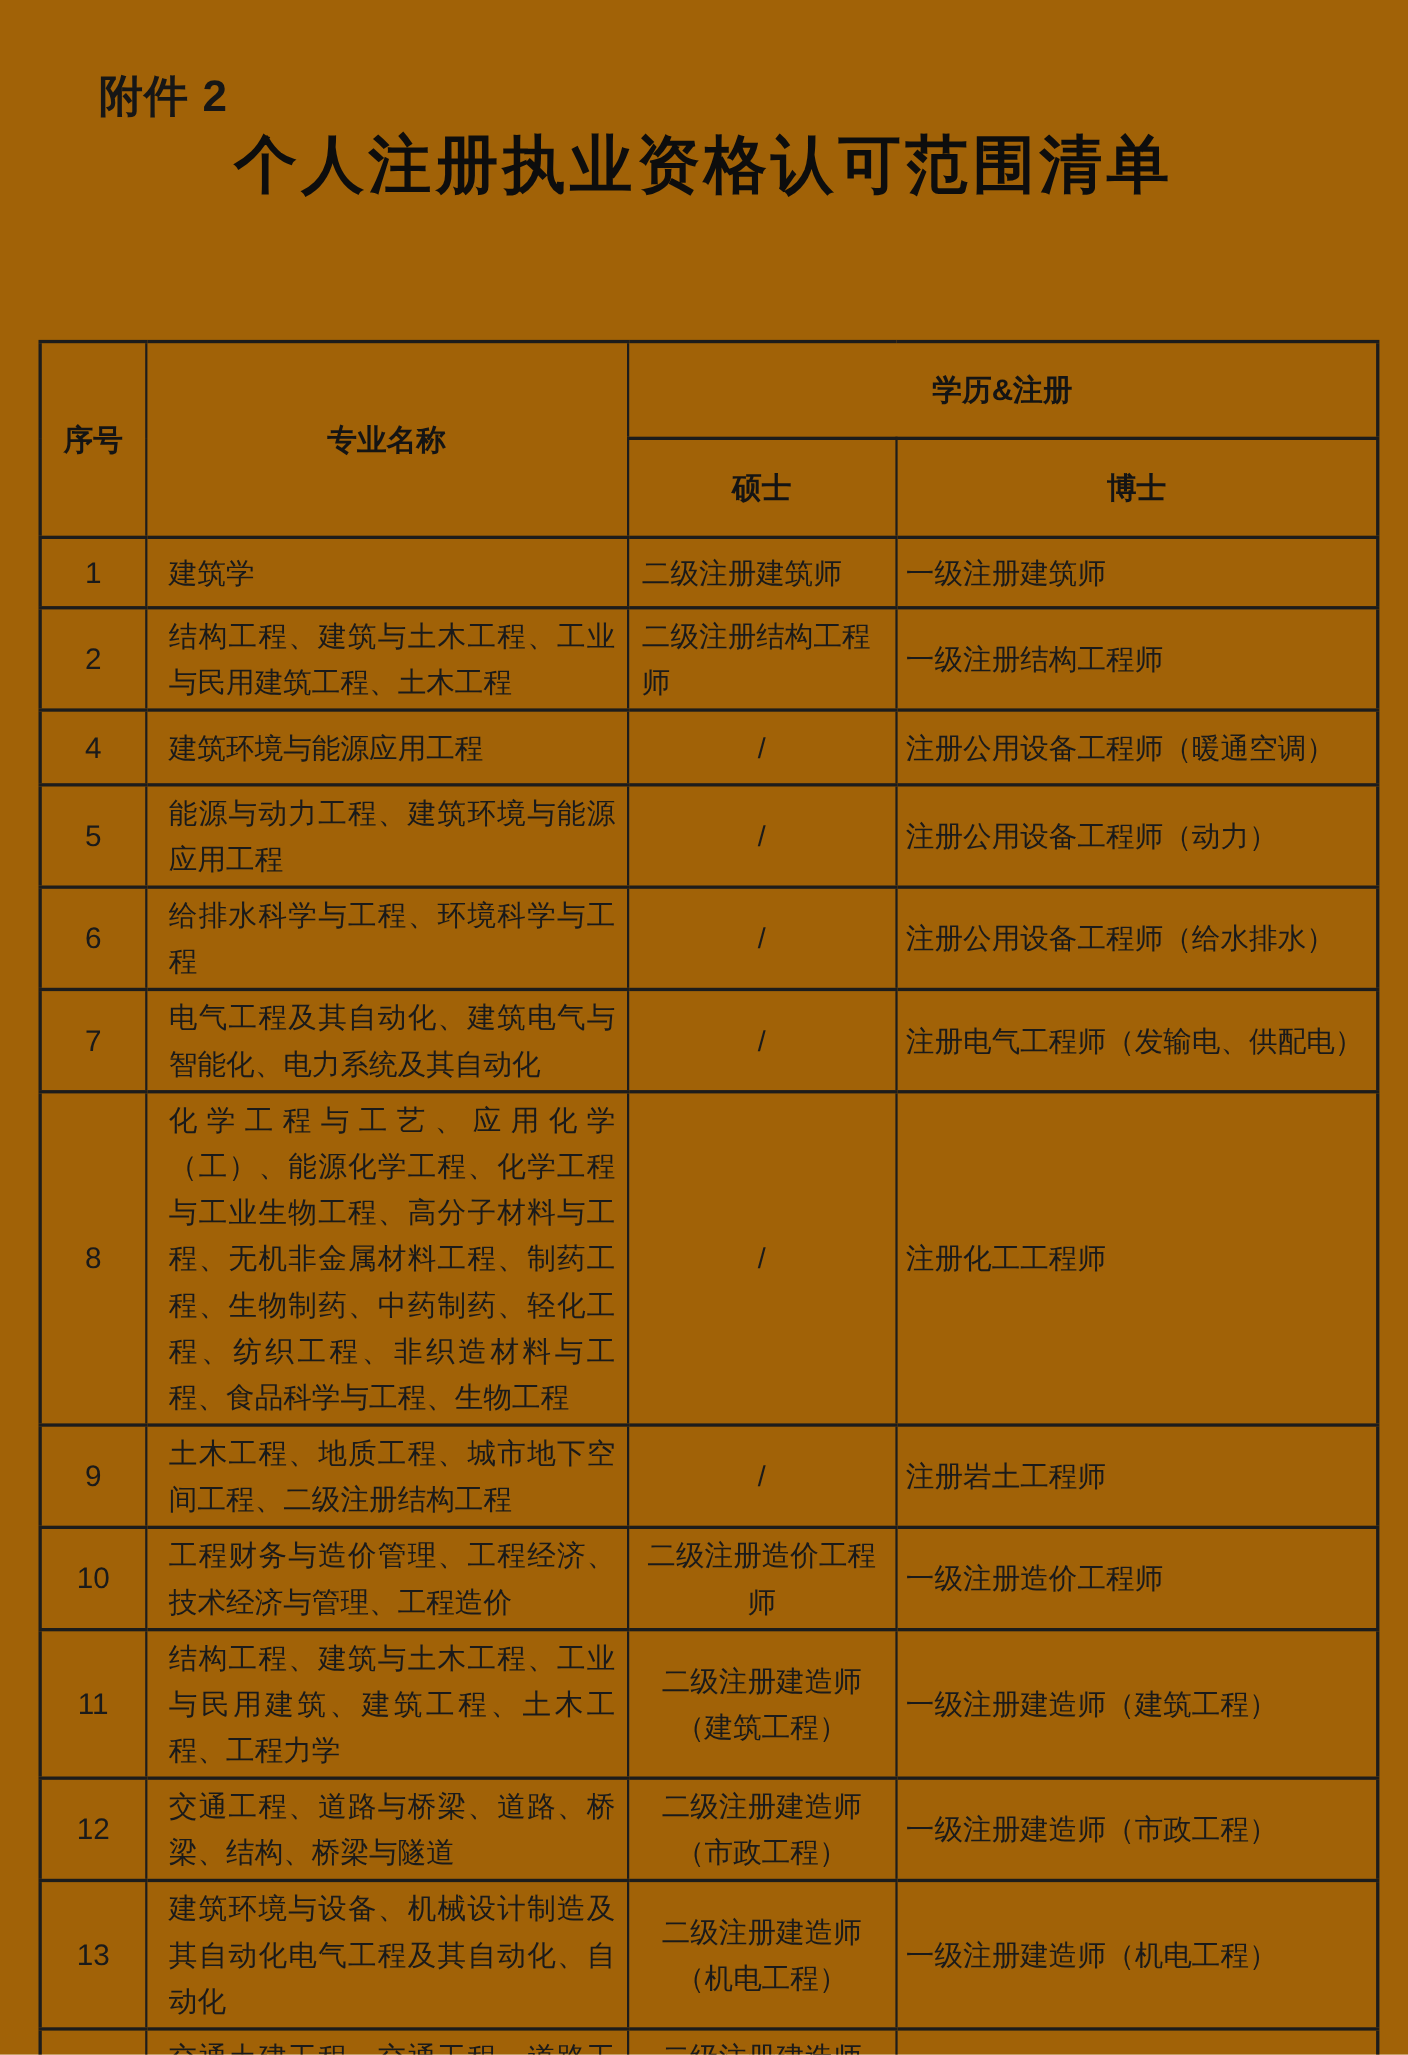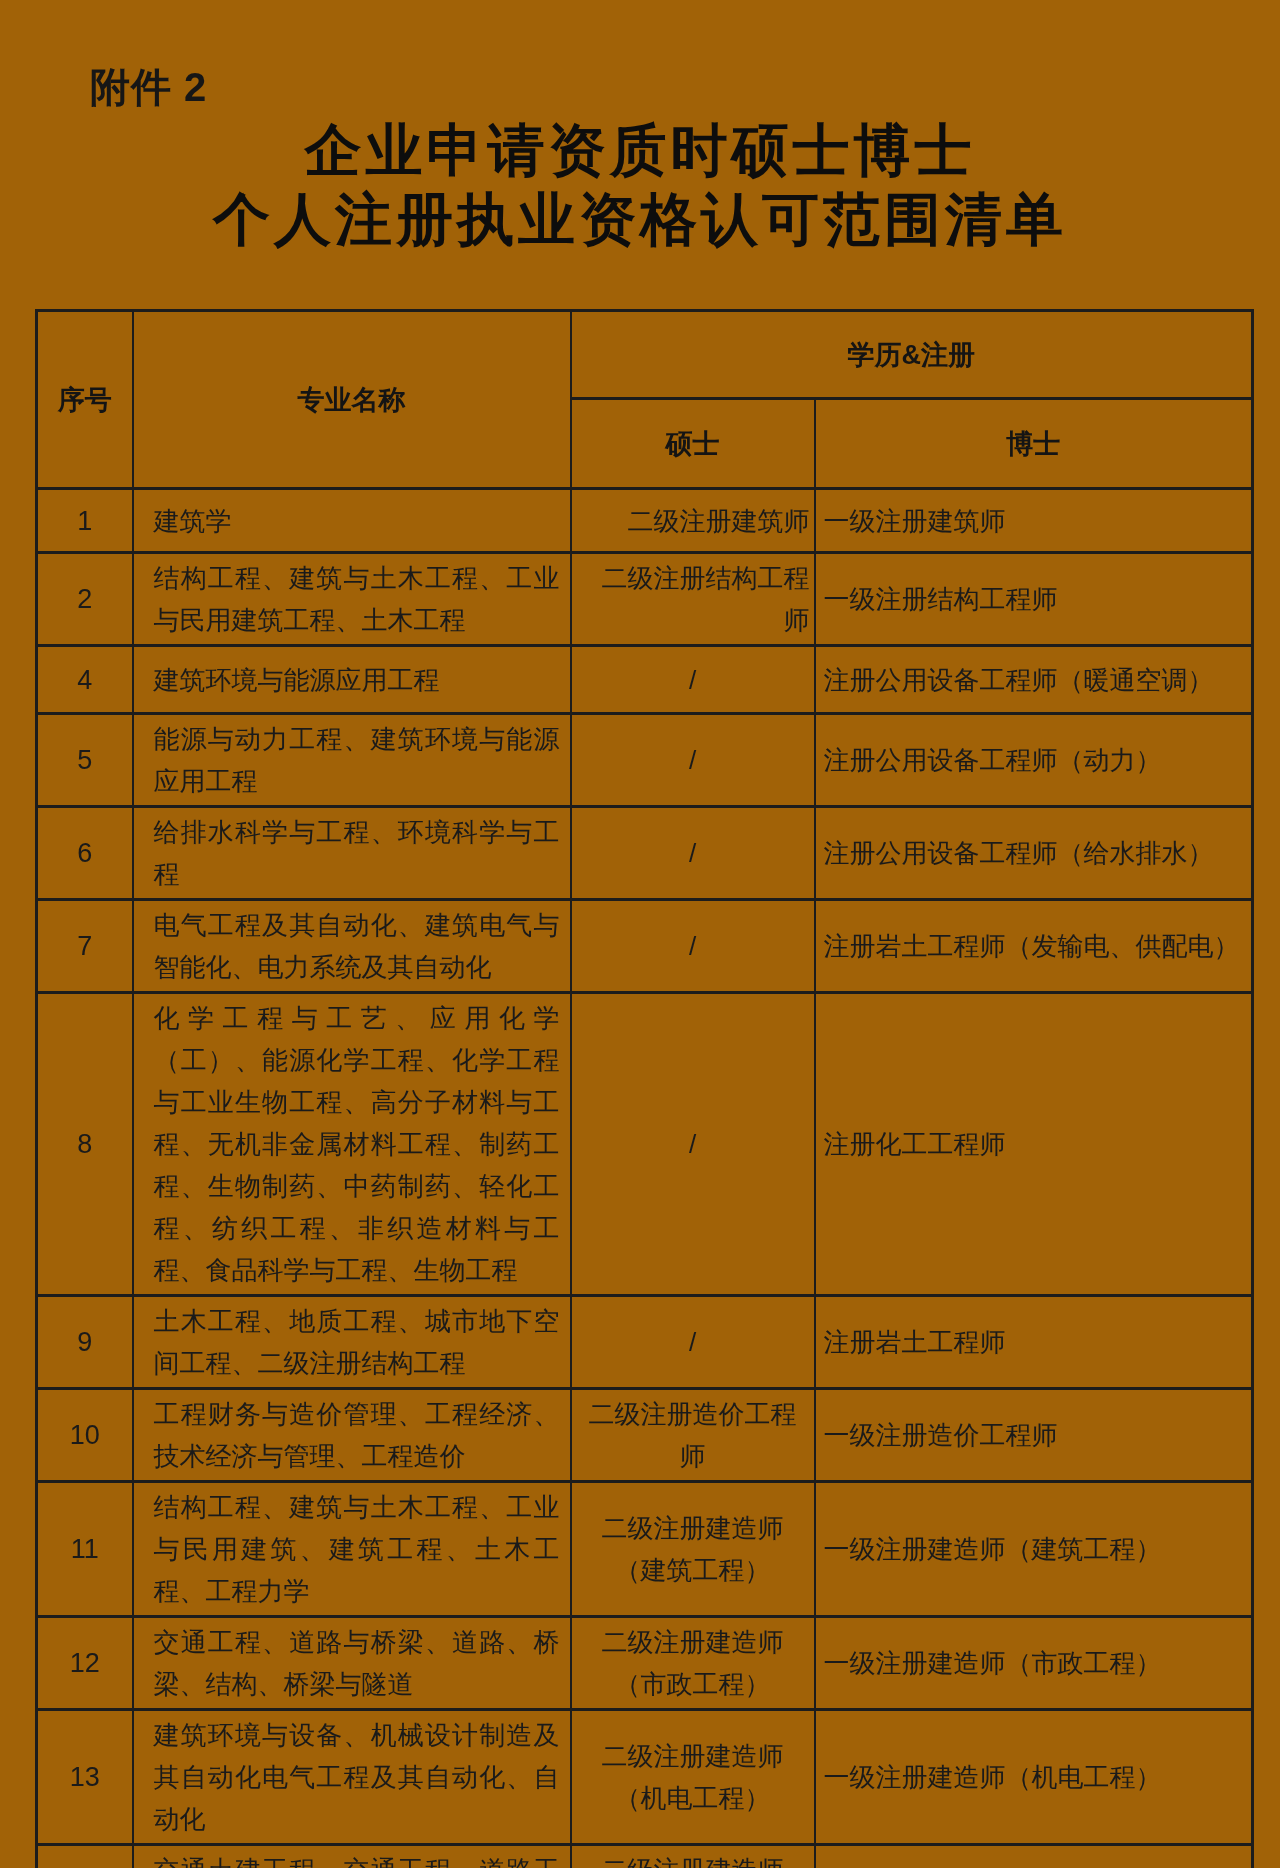"企业申请资质时硕士博士" div.title-line { html: <div>企业申请资质时硕士博士</div> -> none }
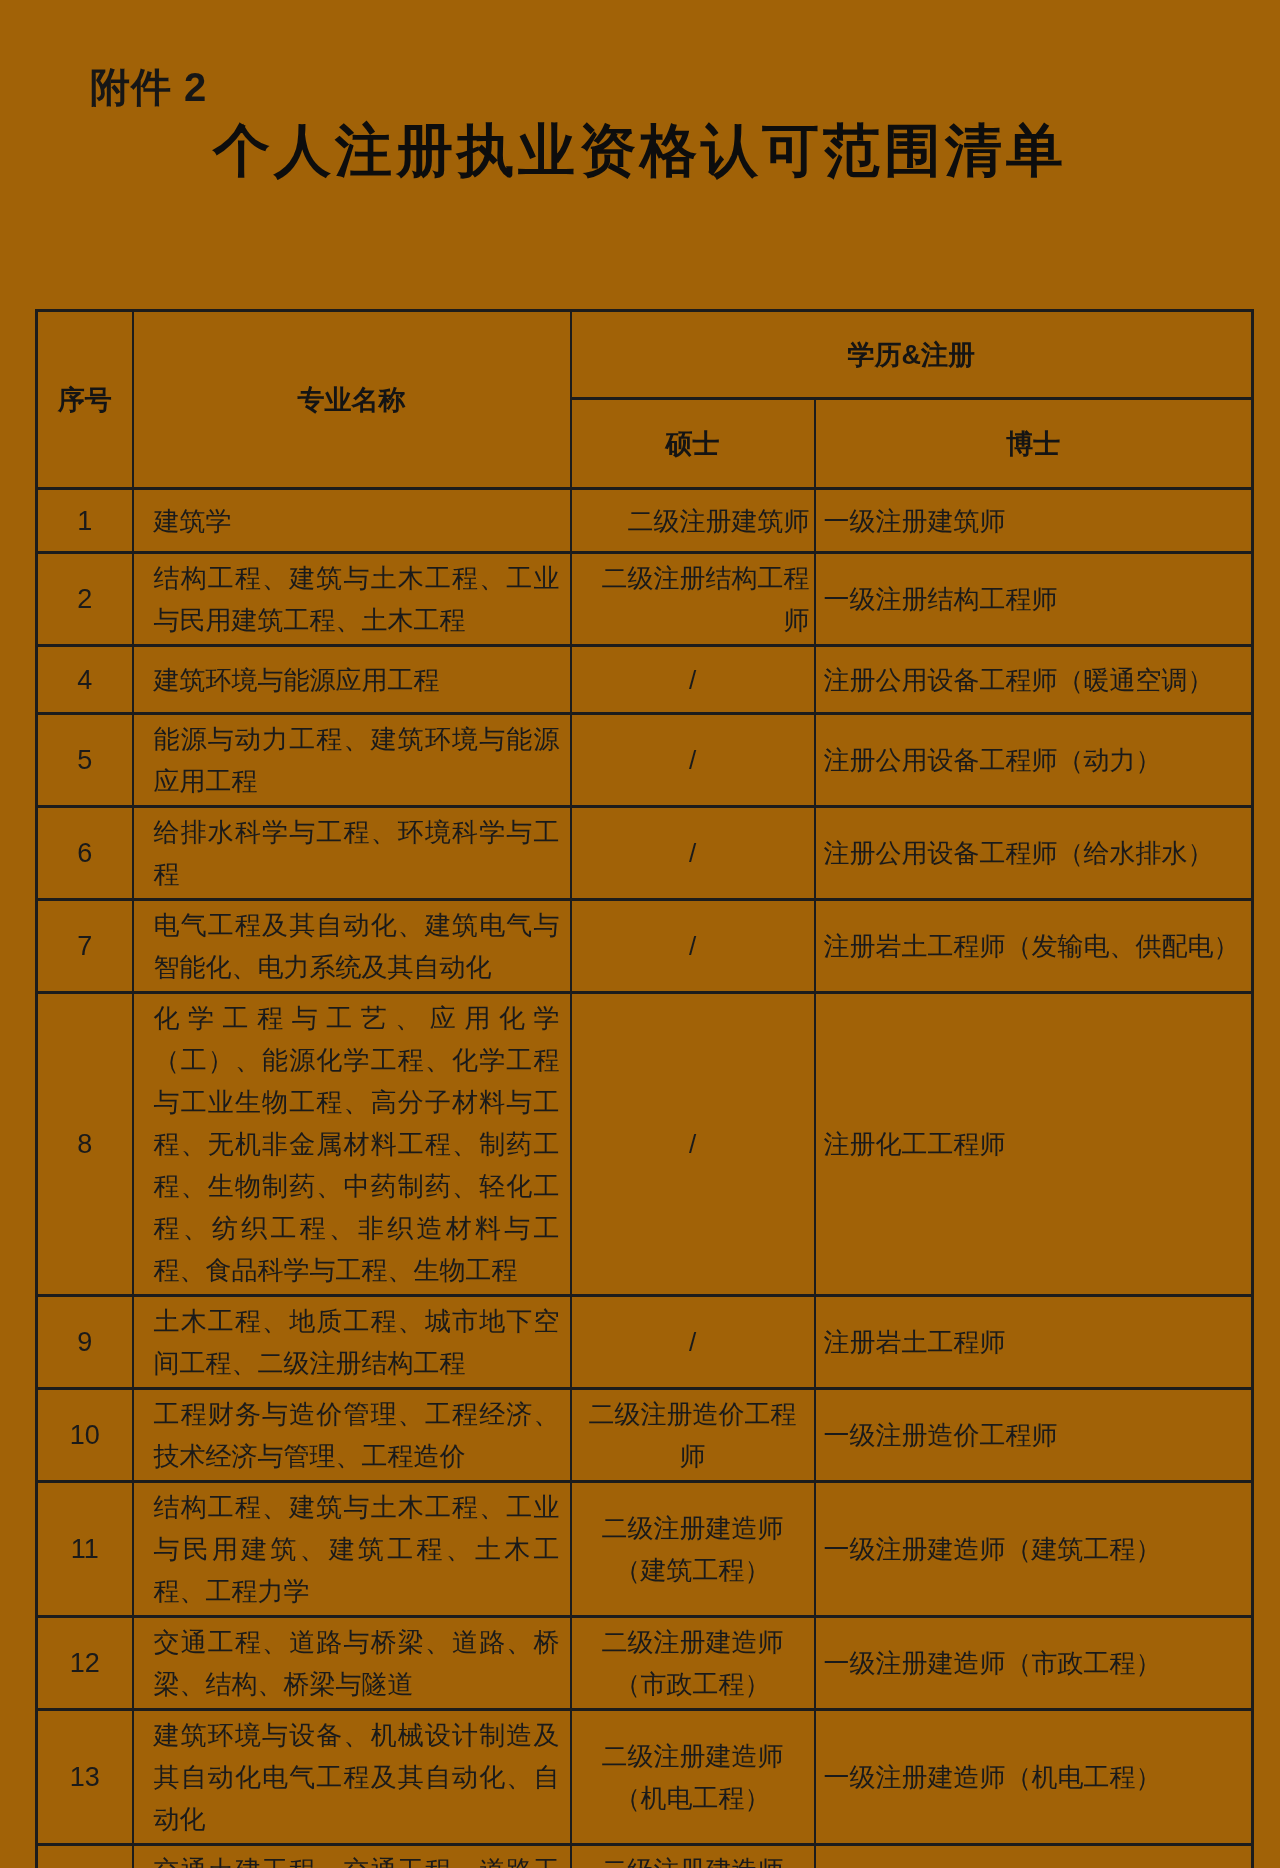"二级注册建筑师" td.master.ml { text-align: right -> left }
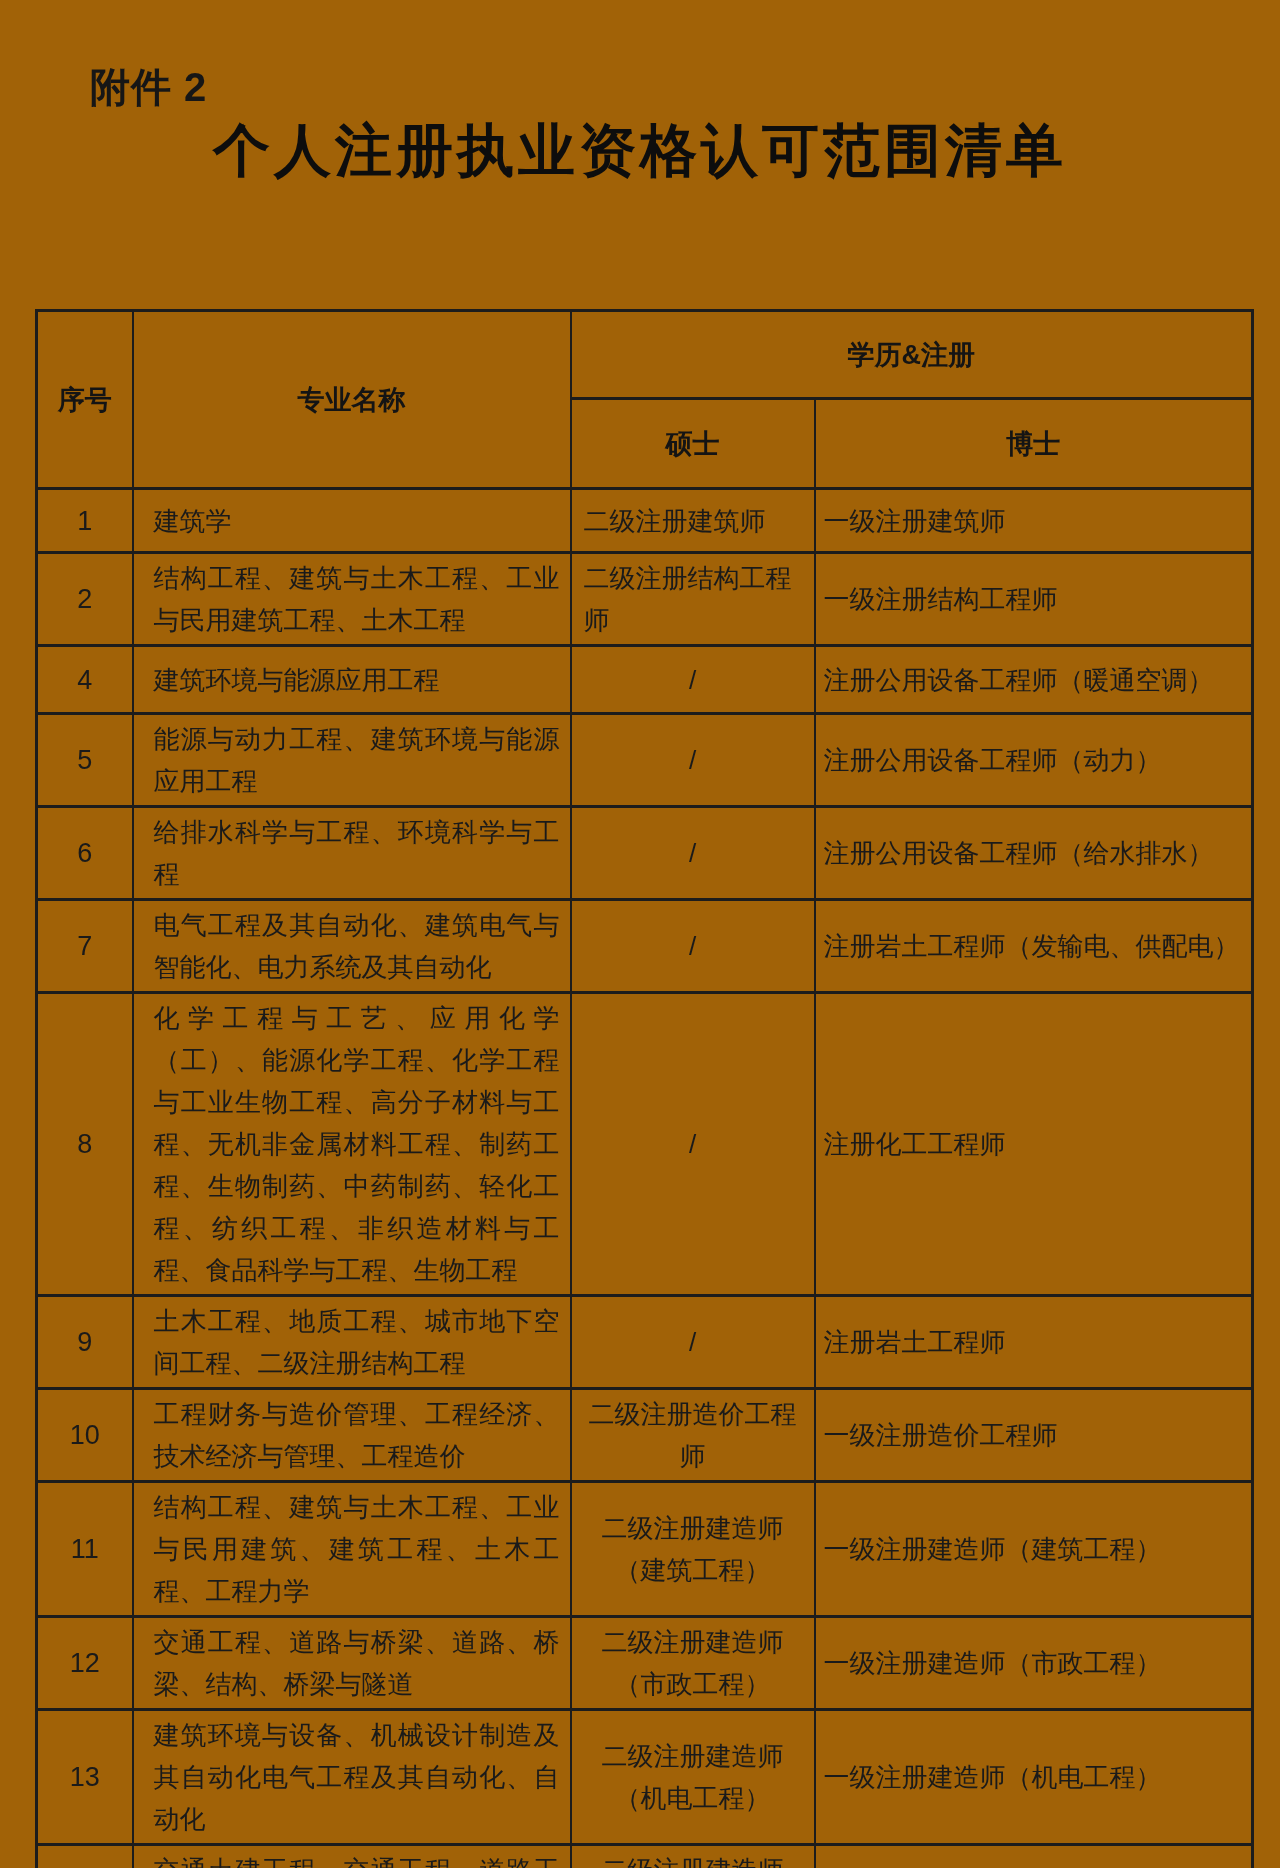"注册岩土工程师（发输电、供配电）" td.doctor { text: 岩土 -> 电气 }
